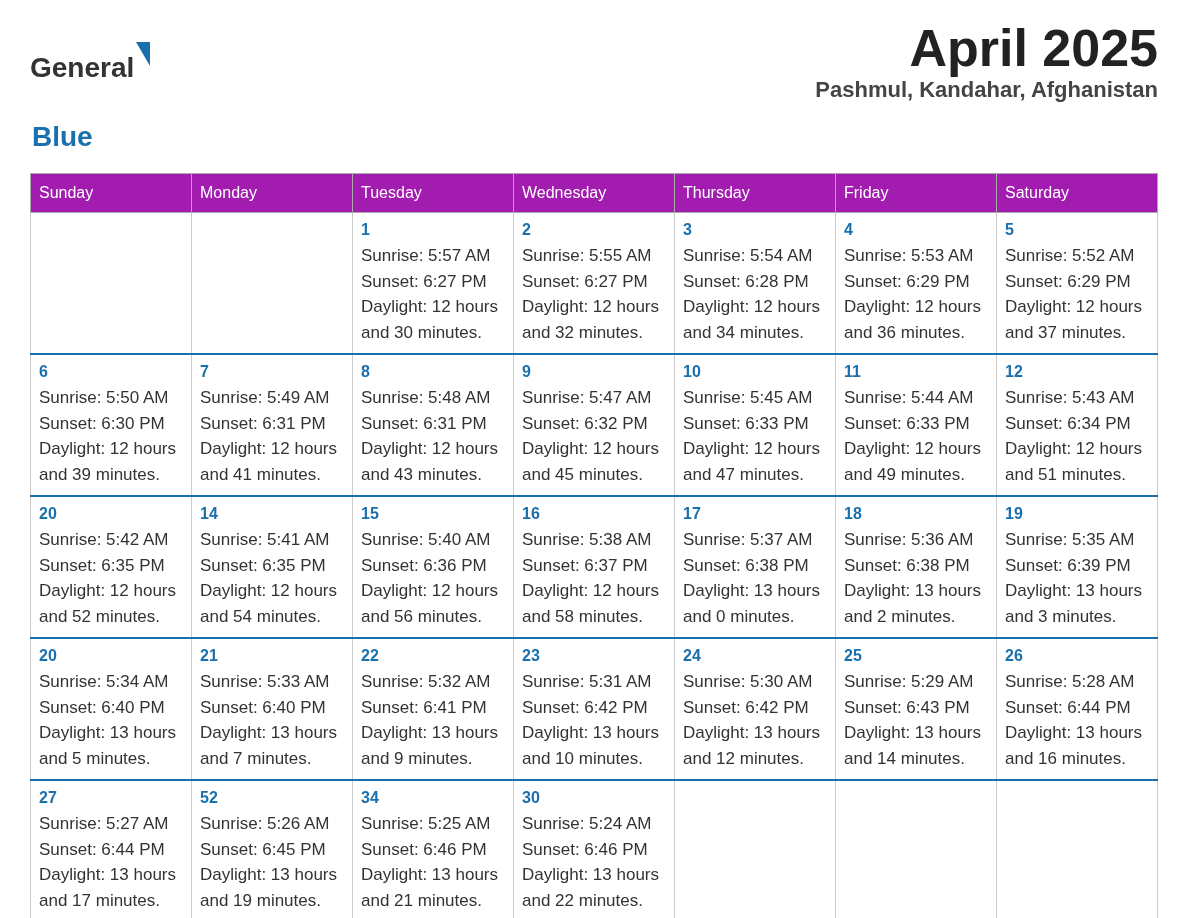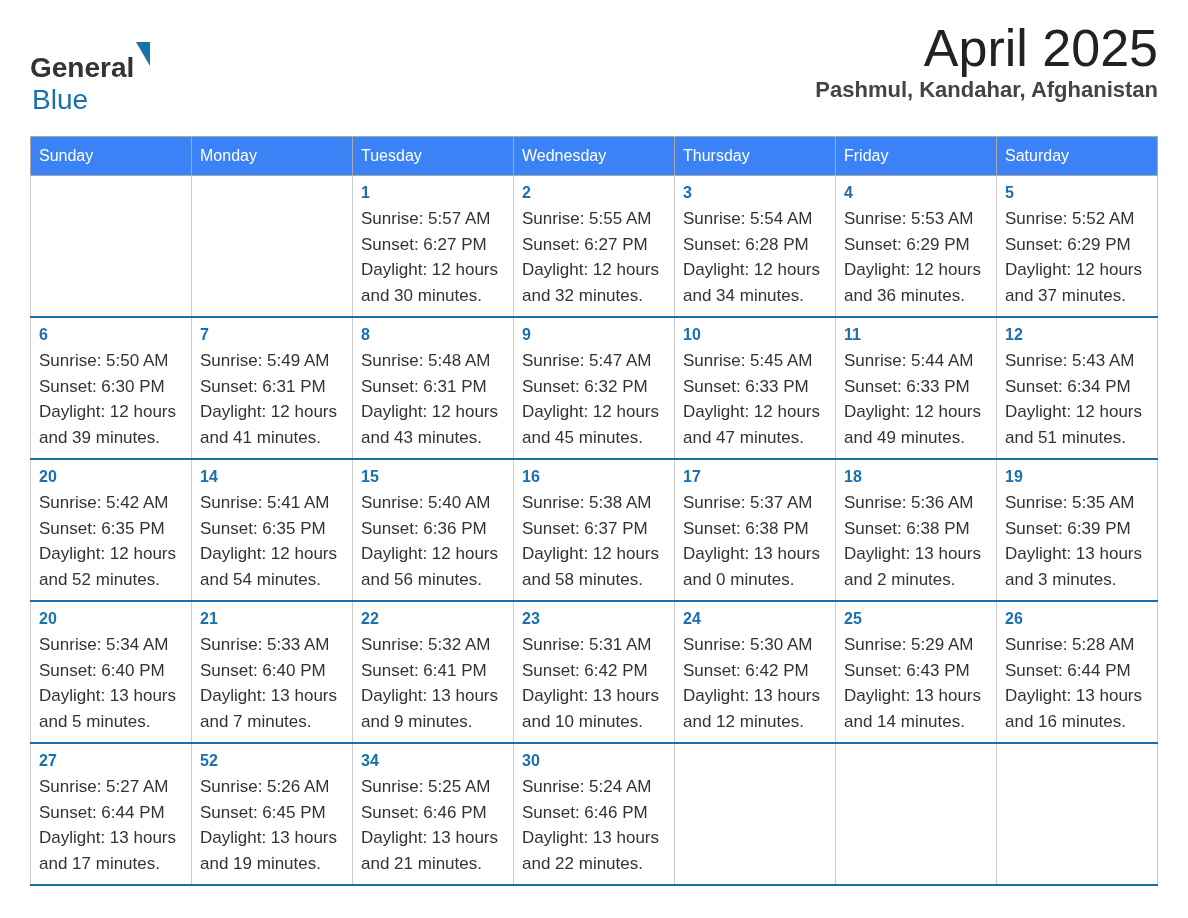"April 2025" .title-section h1 { font-weight: normal -> bold }
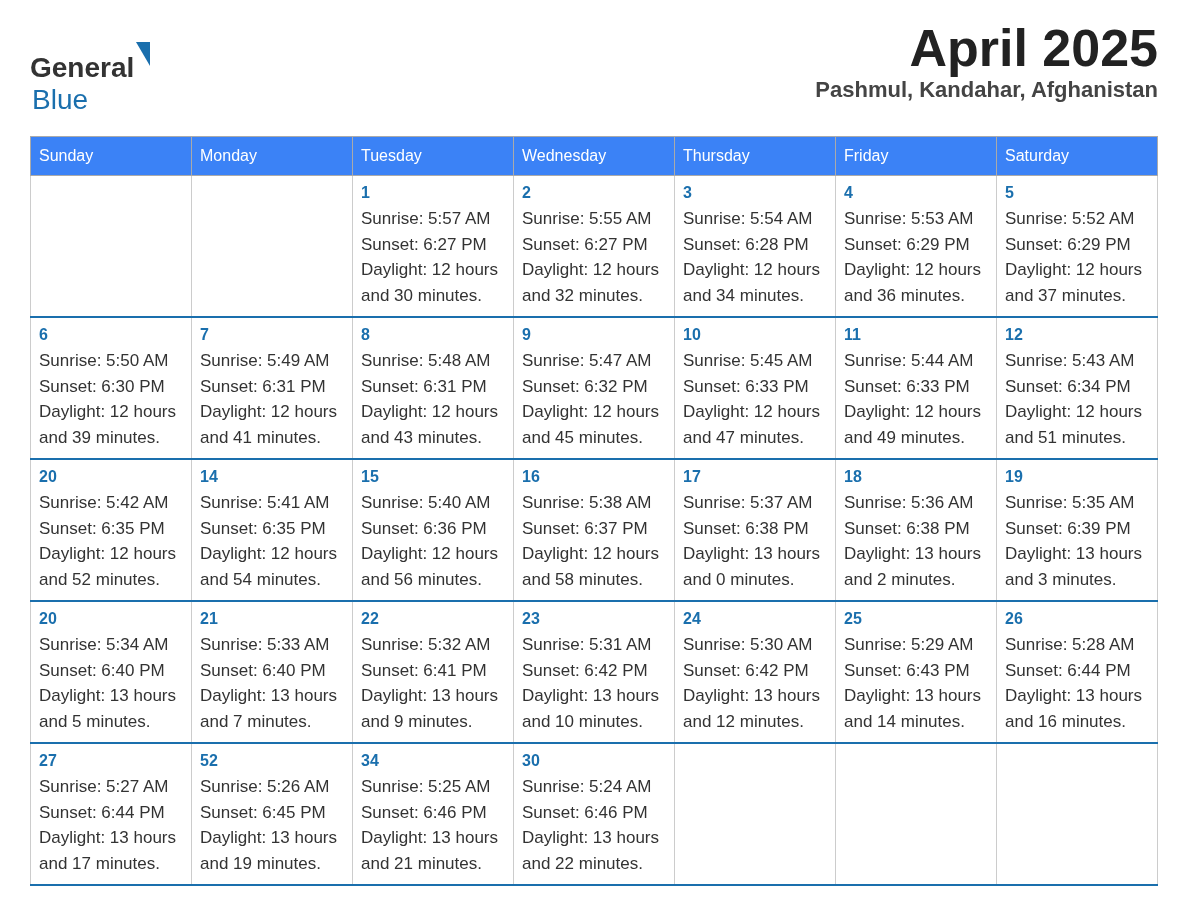"Blue" .logo-line2 { font-weight: normal -> bold; margin-top: none -> 37px }
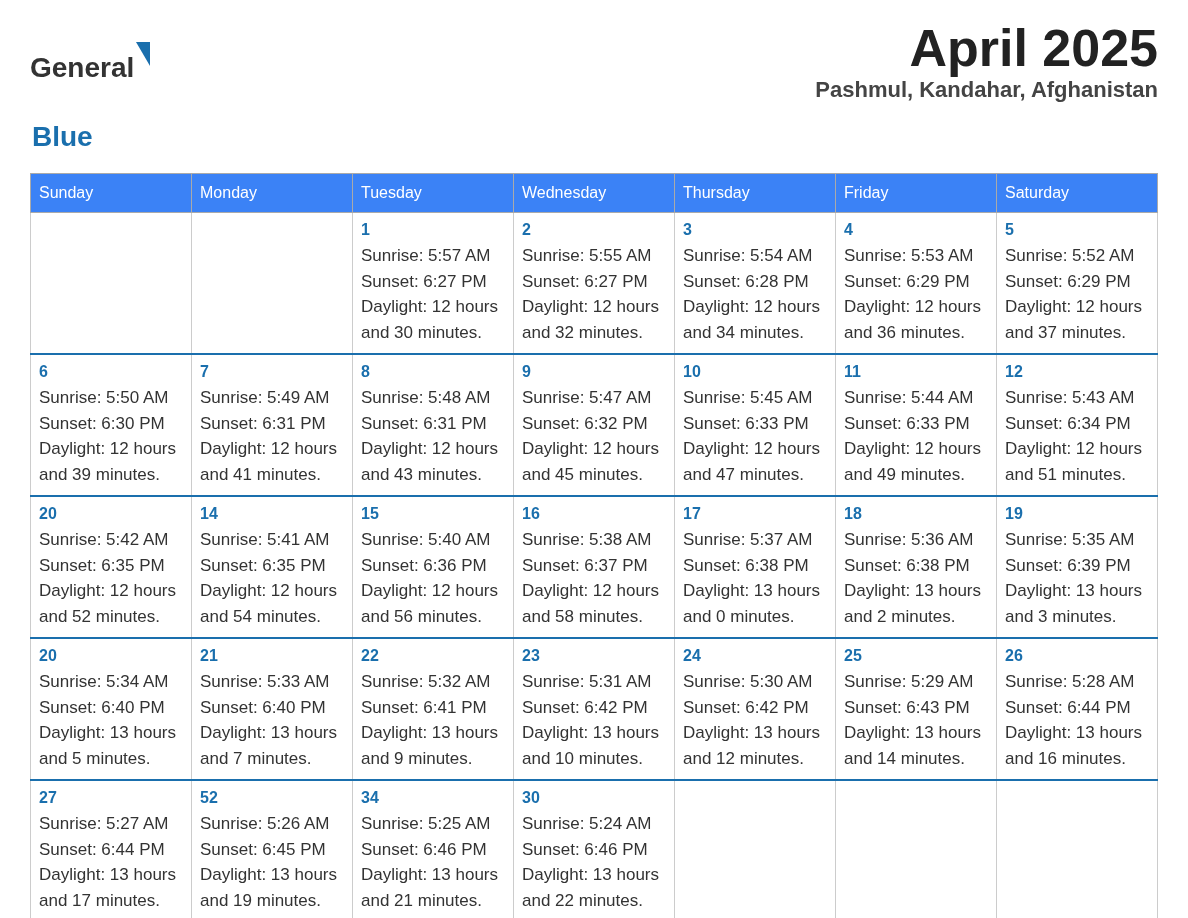"Sunday" .calendar thead tr th { background-color: #3b82f6 -> #a21caf }
